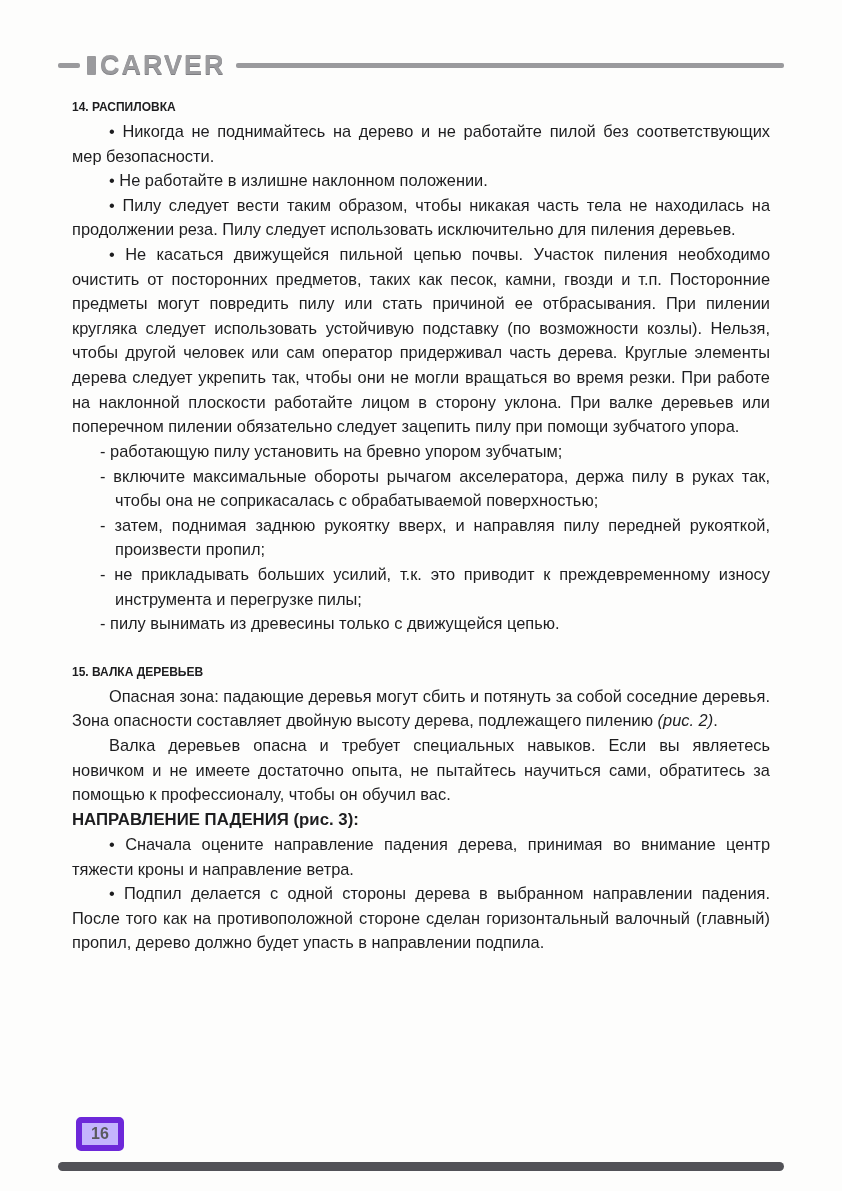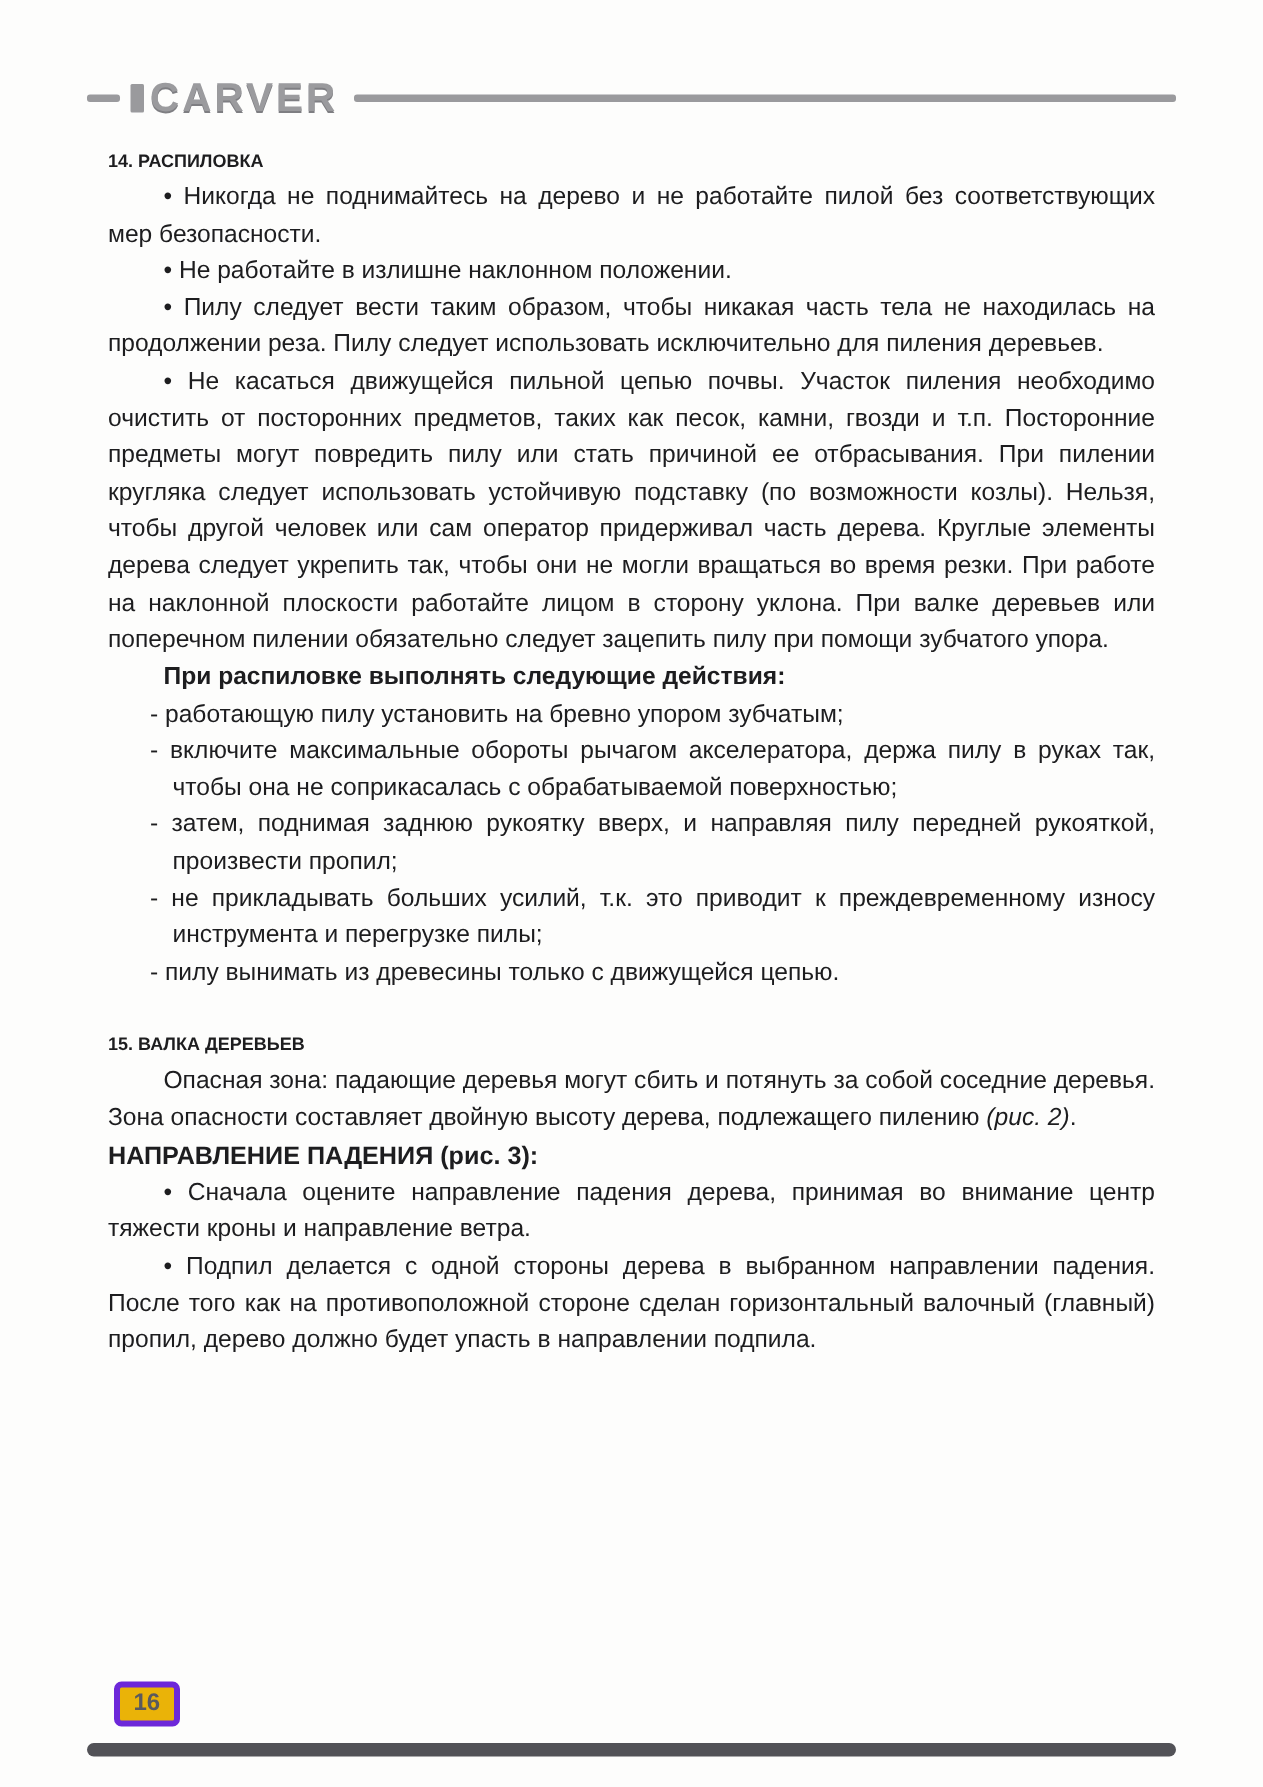"При распиловке выполнять следующие" p.sub { html: <p>При распиловке выполнять следующие действия:</p> -> none }
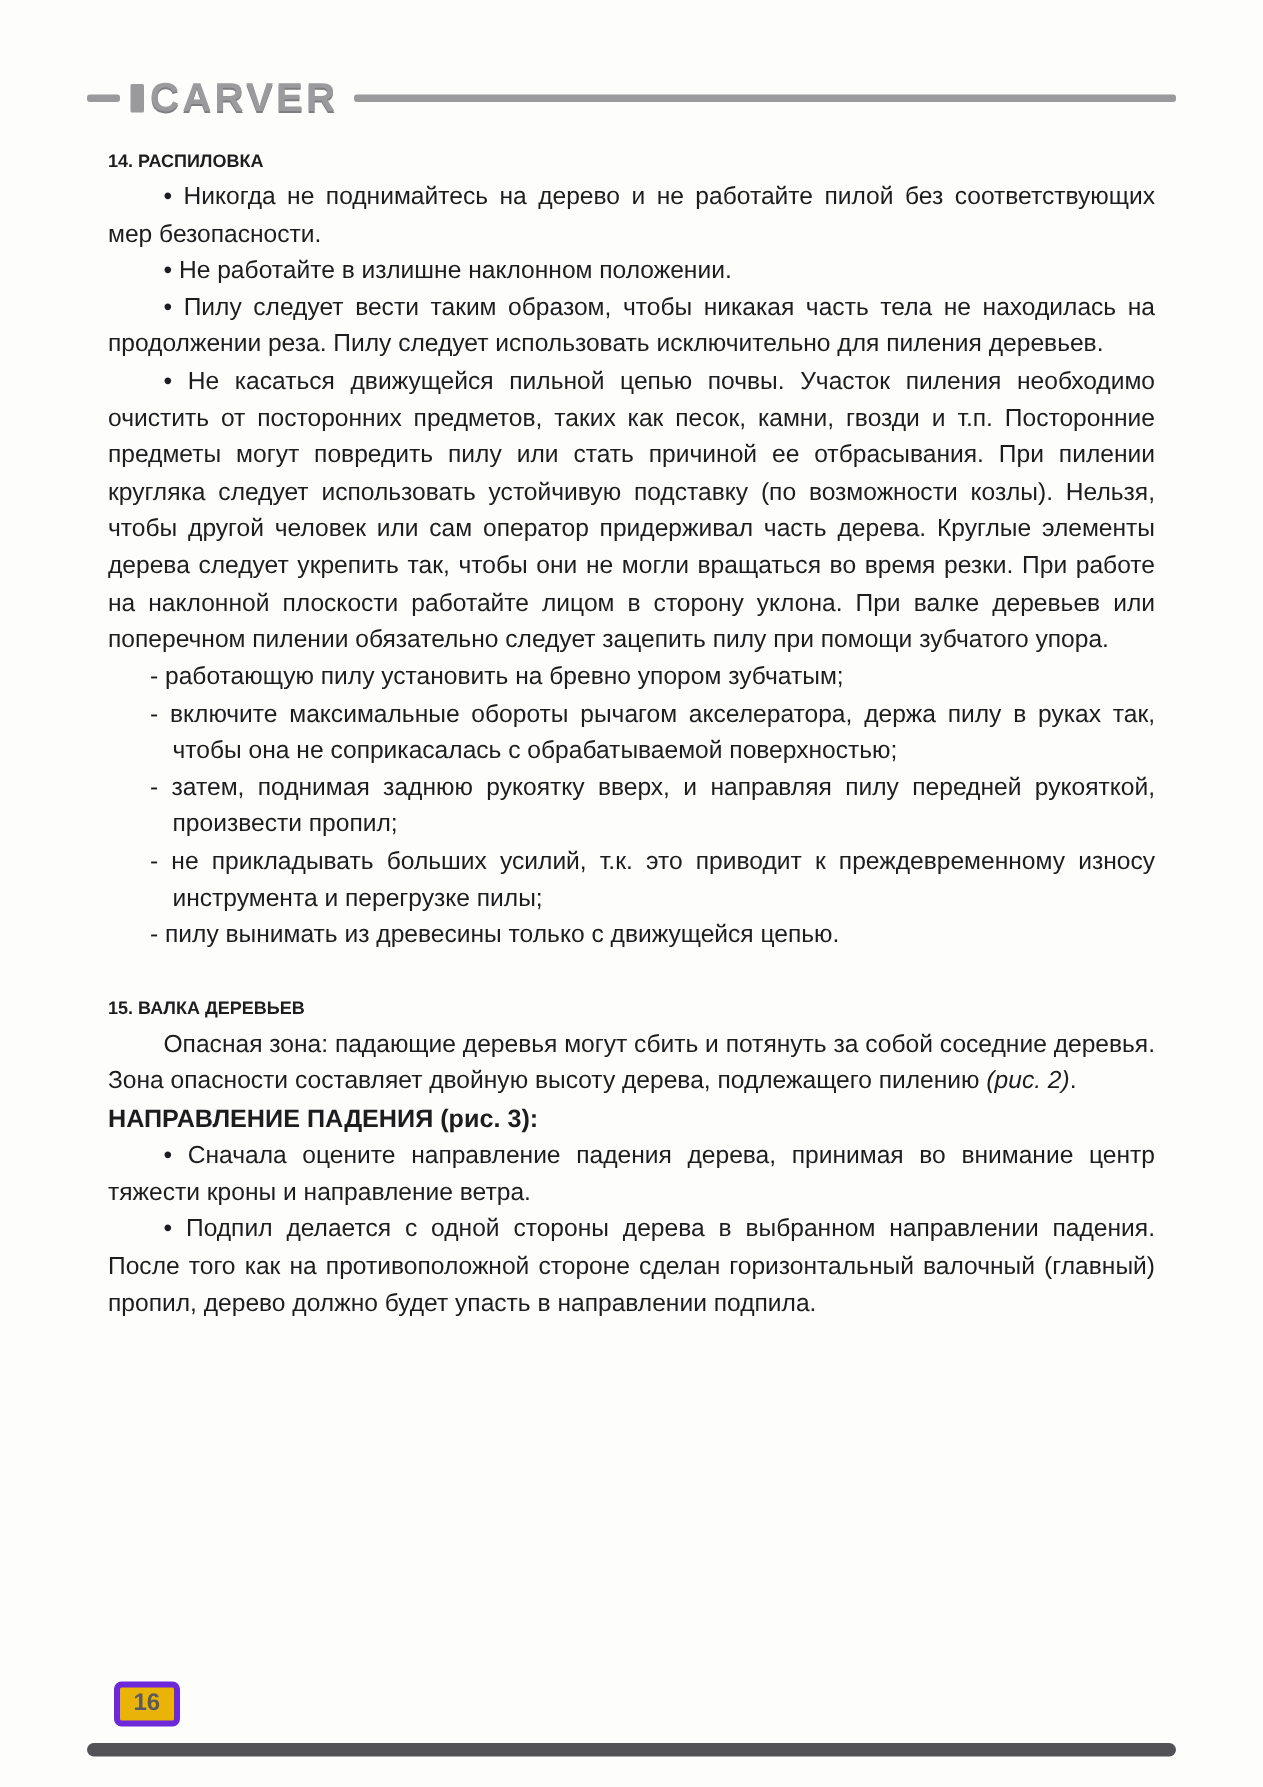"Валка деревьев опасна и требует" p.indent { html: none -> <p>Валка деревьев опасна и требует специальных навыков. Если вы являетесь новичком и не имеете достаточно опыта, не пытайтесь научиться сами, обратитесь за помощью к профессионалу, чтобы он обучил вас.</p> }
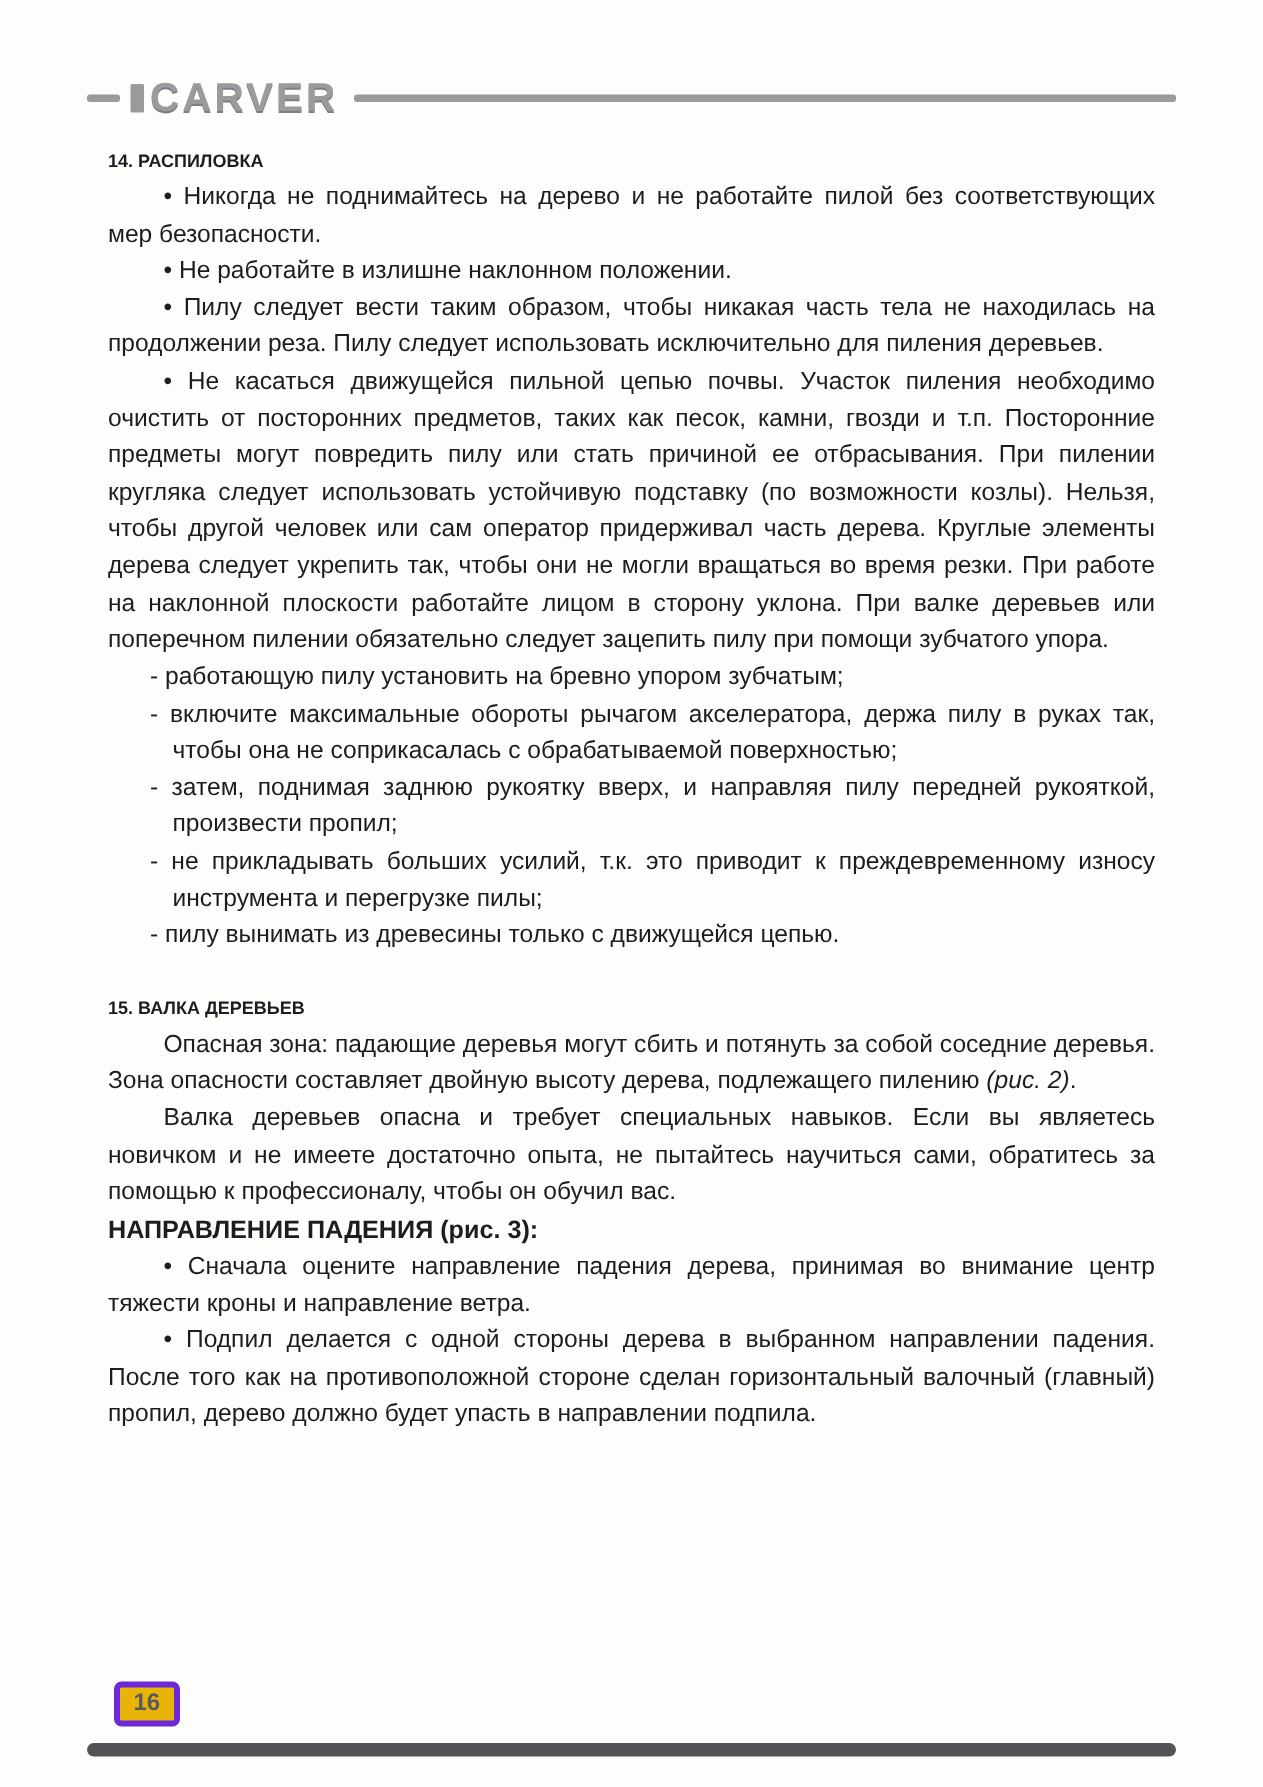"16" .page-badge { background: #eab308 -> #c4b5fd; border: 4px solid #6d28d9 -> 6px solid #6d28d9 }
